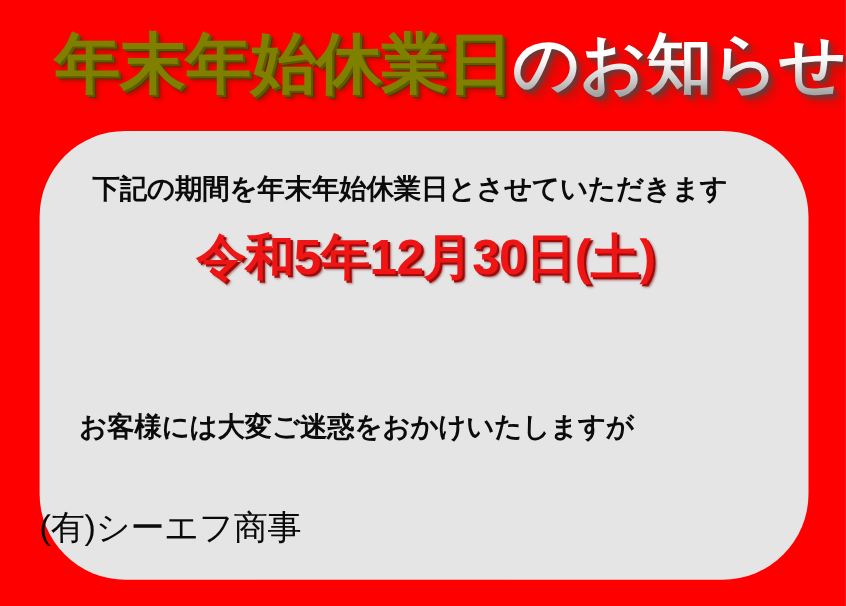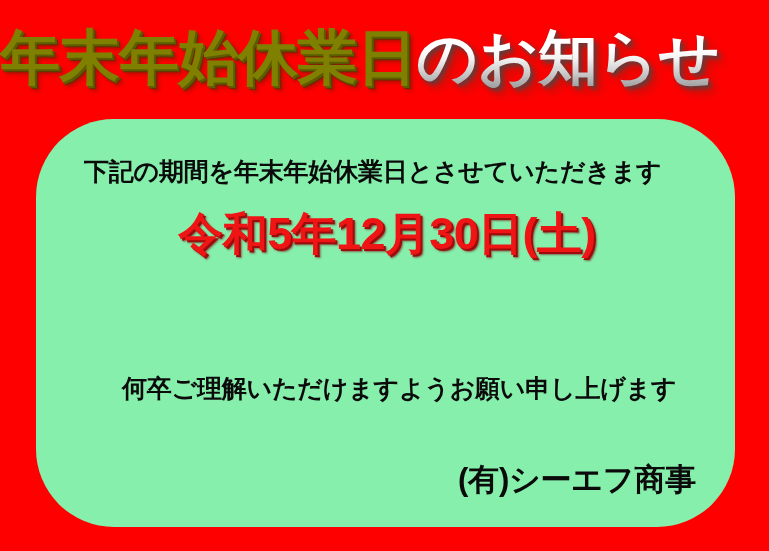"年末年始休業日のお知らせ" #title-bar { text-align: left -> right }
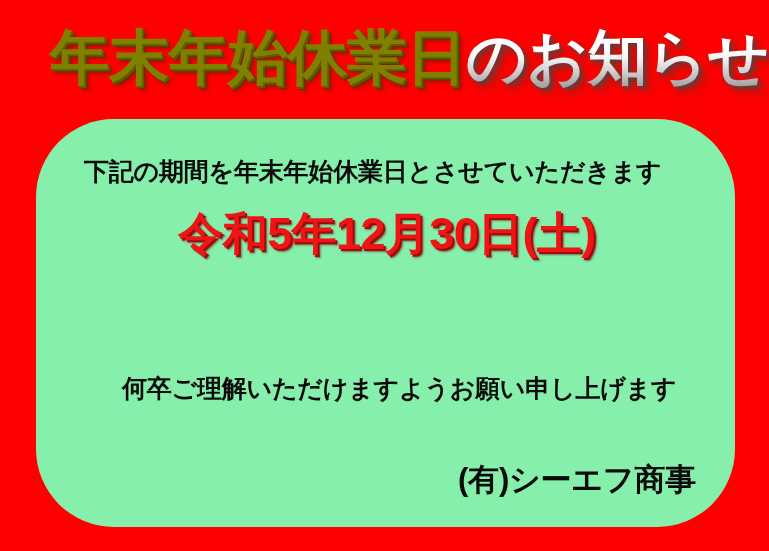"下記の期間を年末年始休業日とさせていただきます" #card { background: #86efac -> #e5e5e5 }
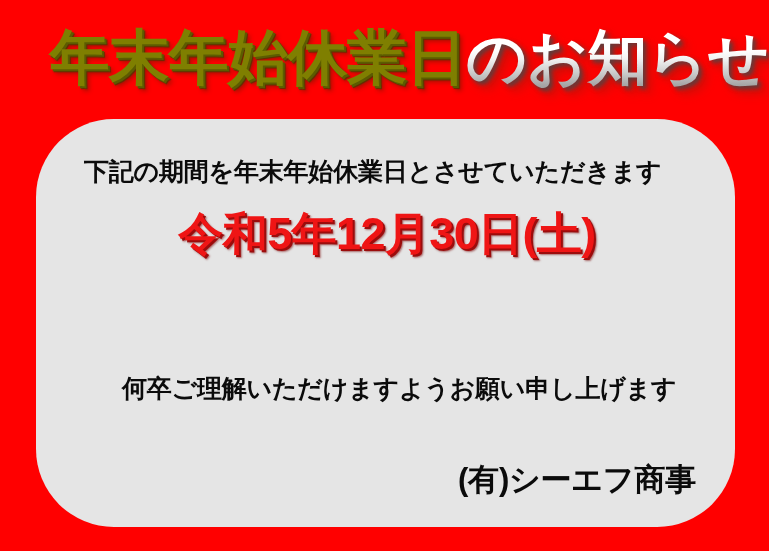"お客様には大変ご迷惑をおかけいたしますが" div.closing-line { html: none -> <div>お客様には大変ご迷惑をおかけいたしますが</div> }
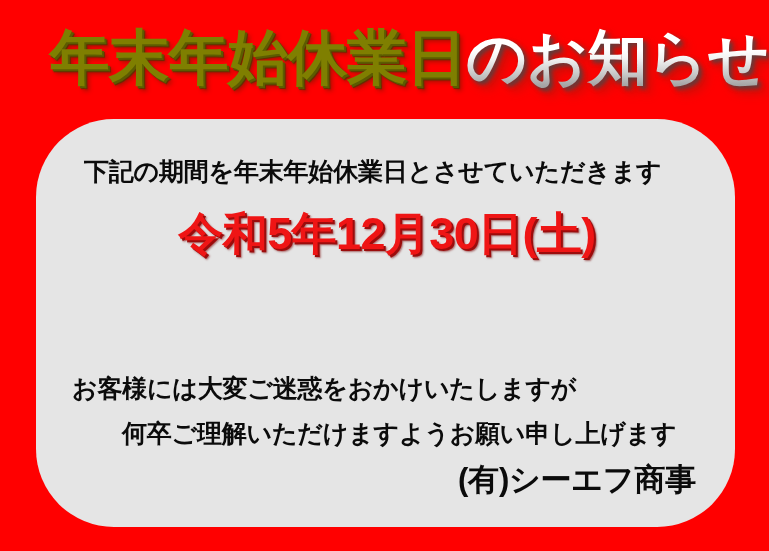"何卒ご理解いただけますようお願い申し上げます" div.closing-line { html: <div>何卒ご理解いただけますようお願い申し上げます</div> -> none }
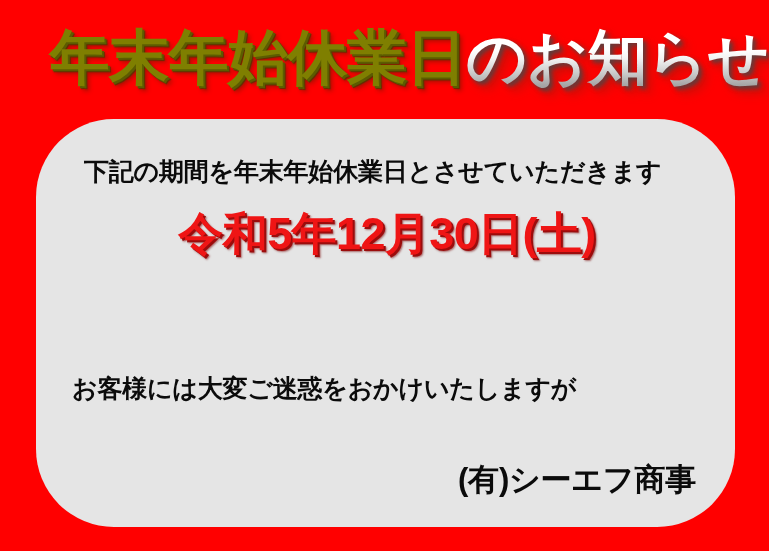"(有)シーエフ商事" .signature { font-weight: bold -> normal; text-align: right -> left }
